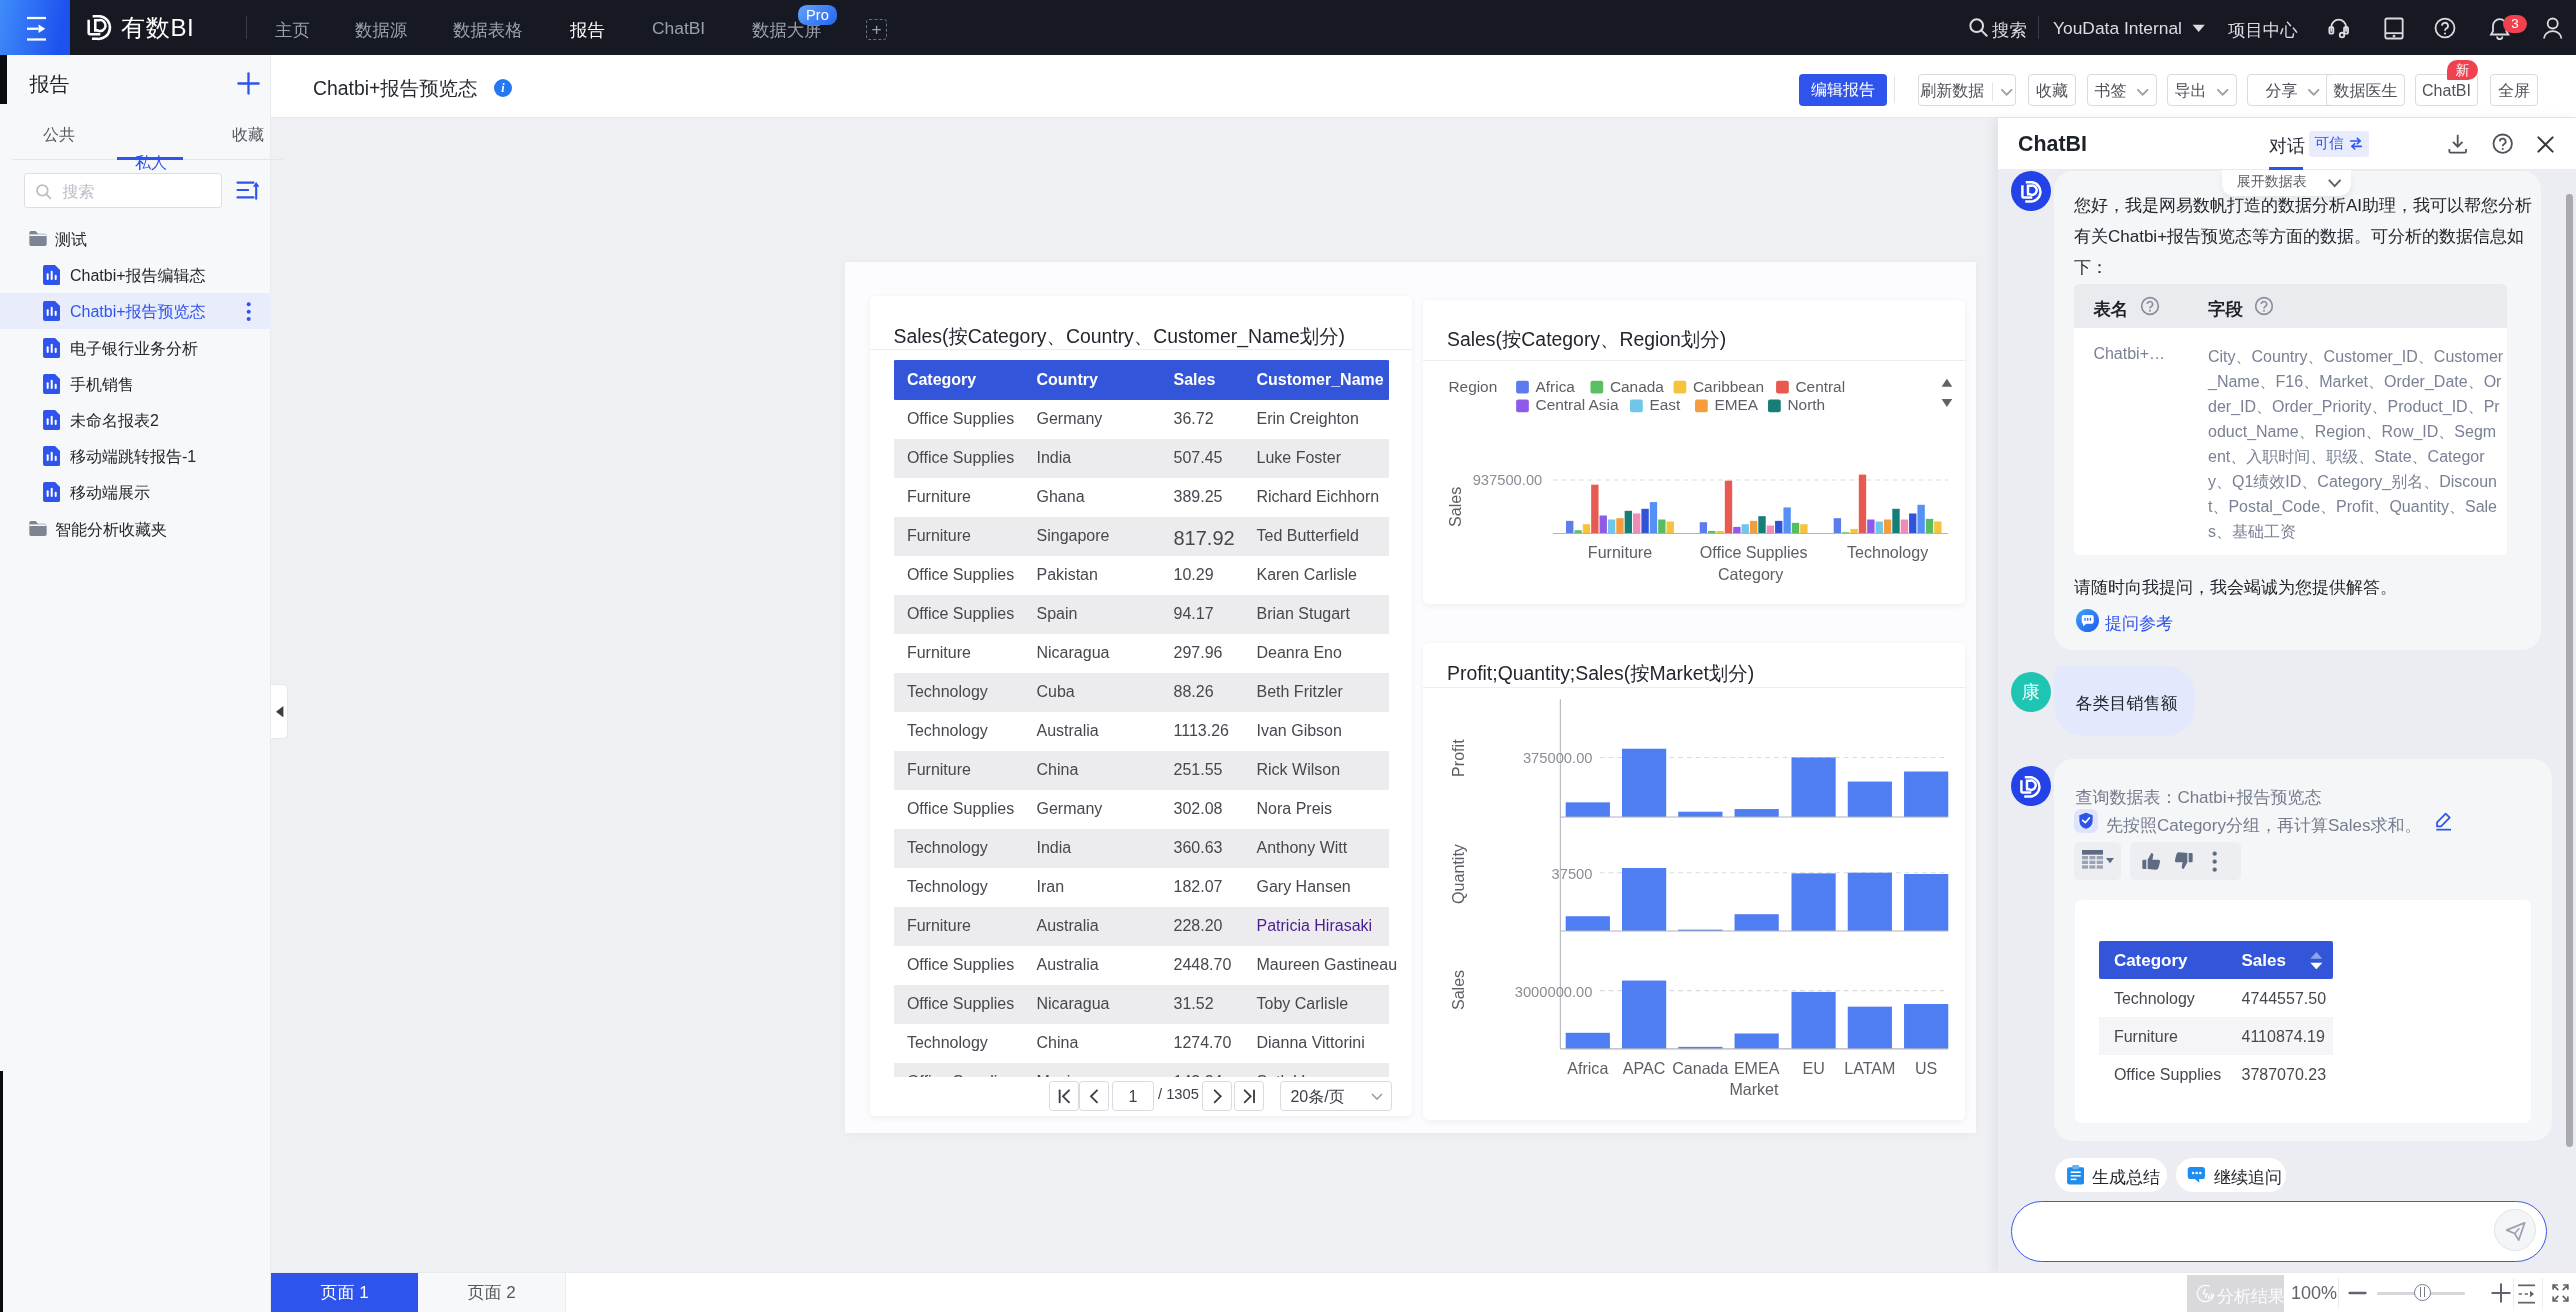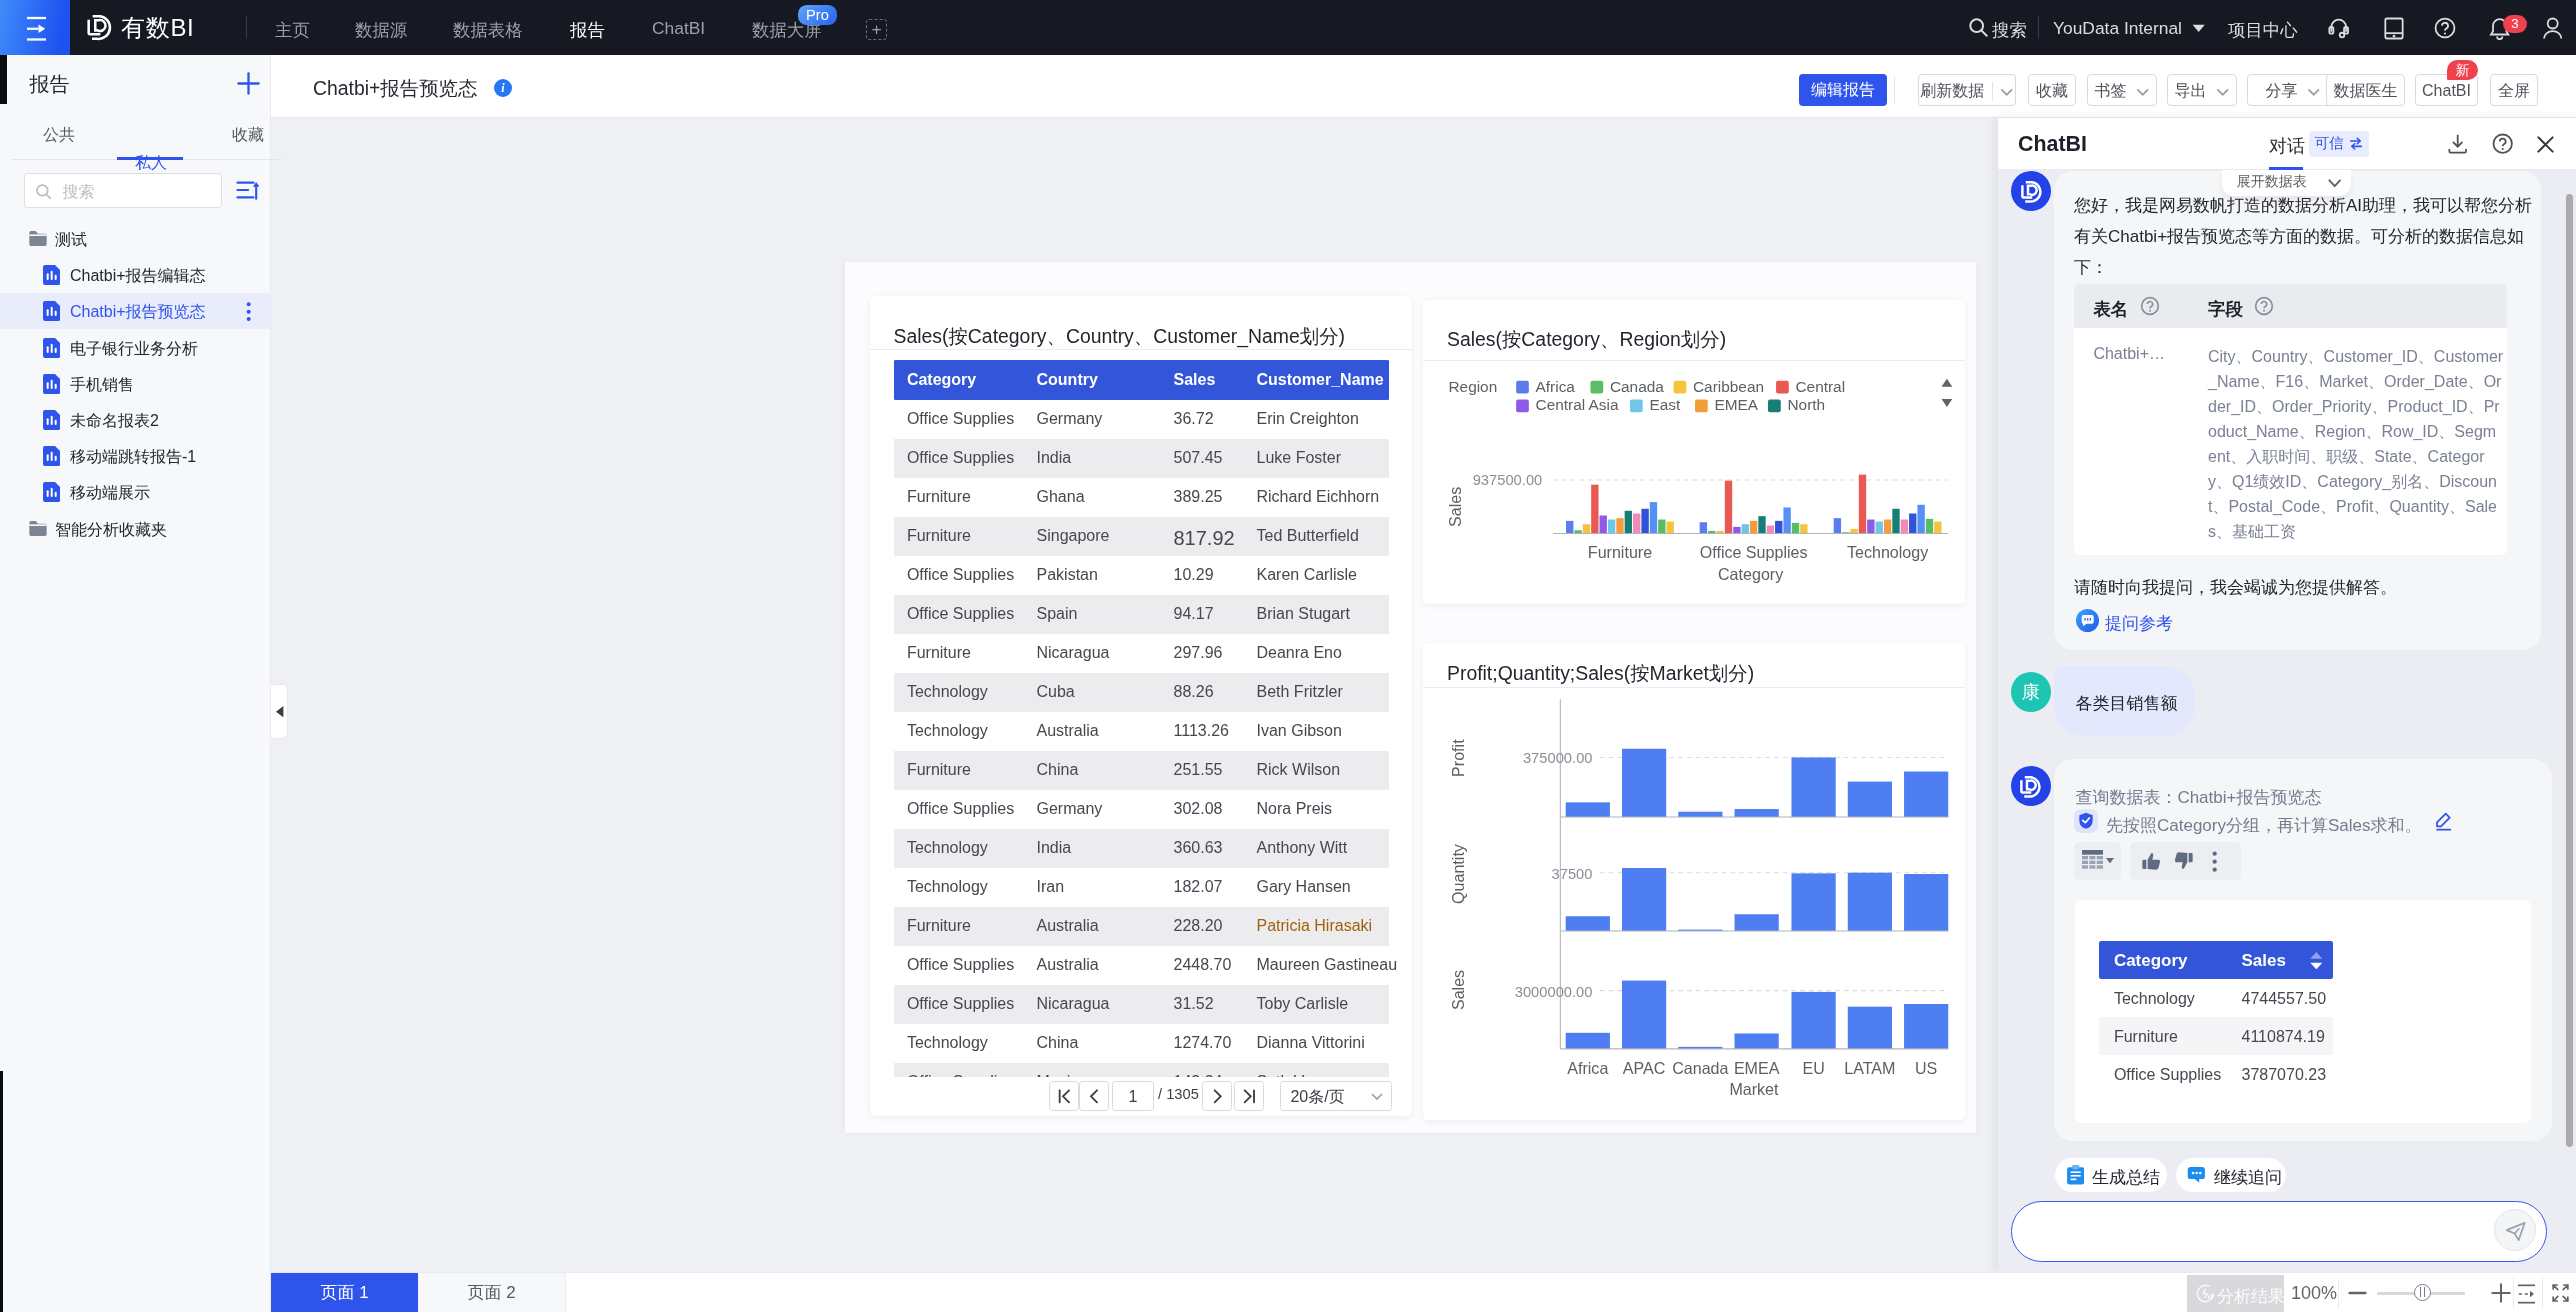"Patricia Hirasaki" span.abs { color: #a16207 -> #4c1d95 }
